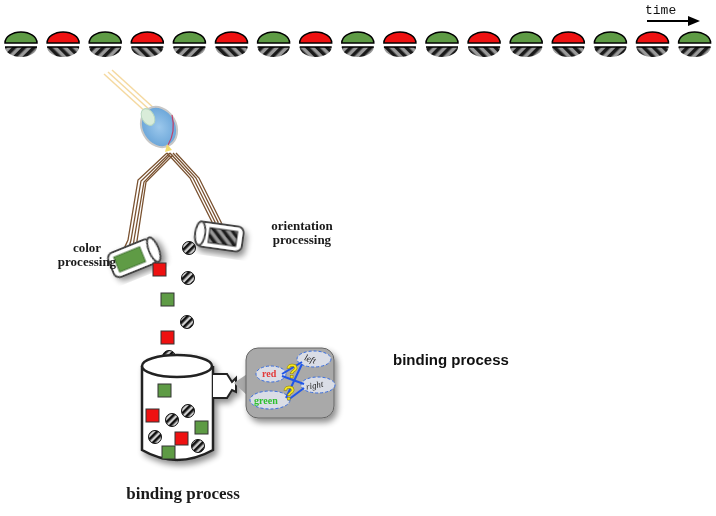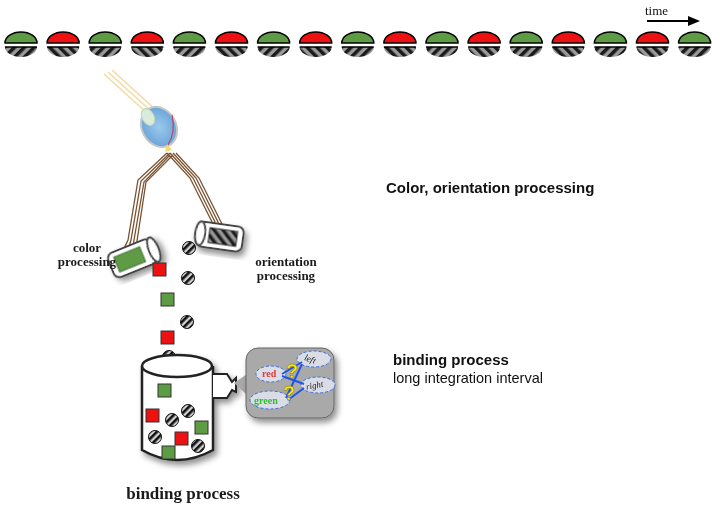"time" .time-label { font-family: Liberation Serif, serif -> Liberation Mono, monospace }
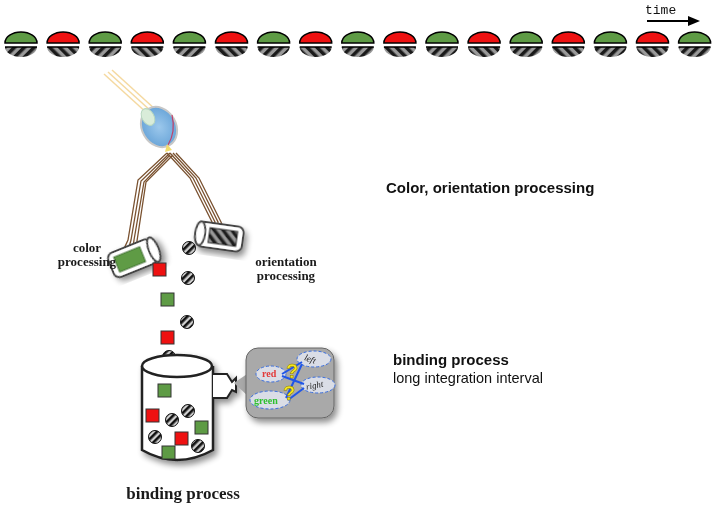"Color, orientation processing" div.title { html: <div>Color, orientation processing</div> -> none }
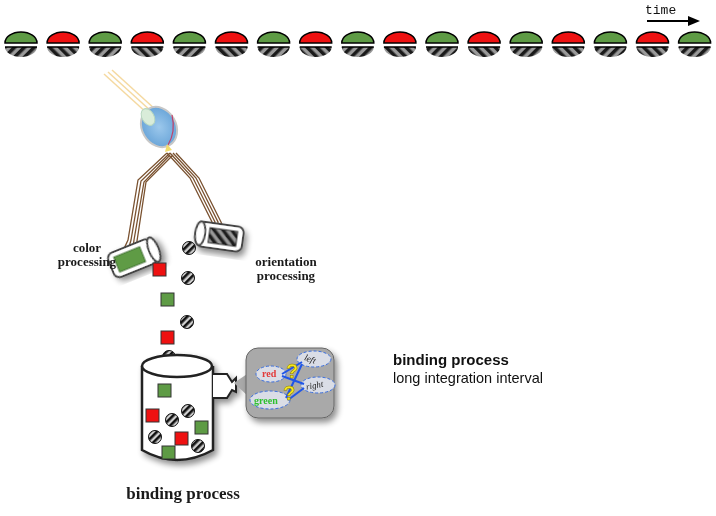"orientation" div.label-serif { left: 244px -> 260px; margin-top: 36px -> none }
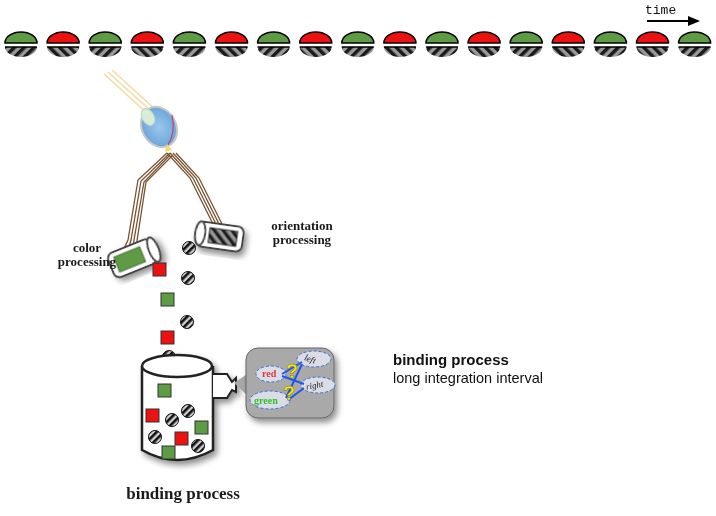"long integration interval" div.line { html: <div>long integration interval</div> -> none }
